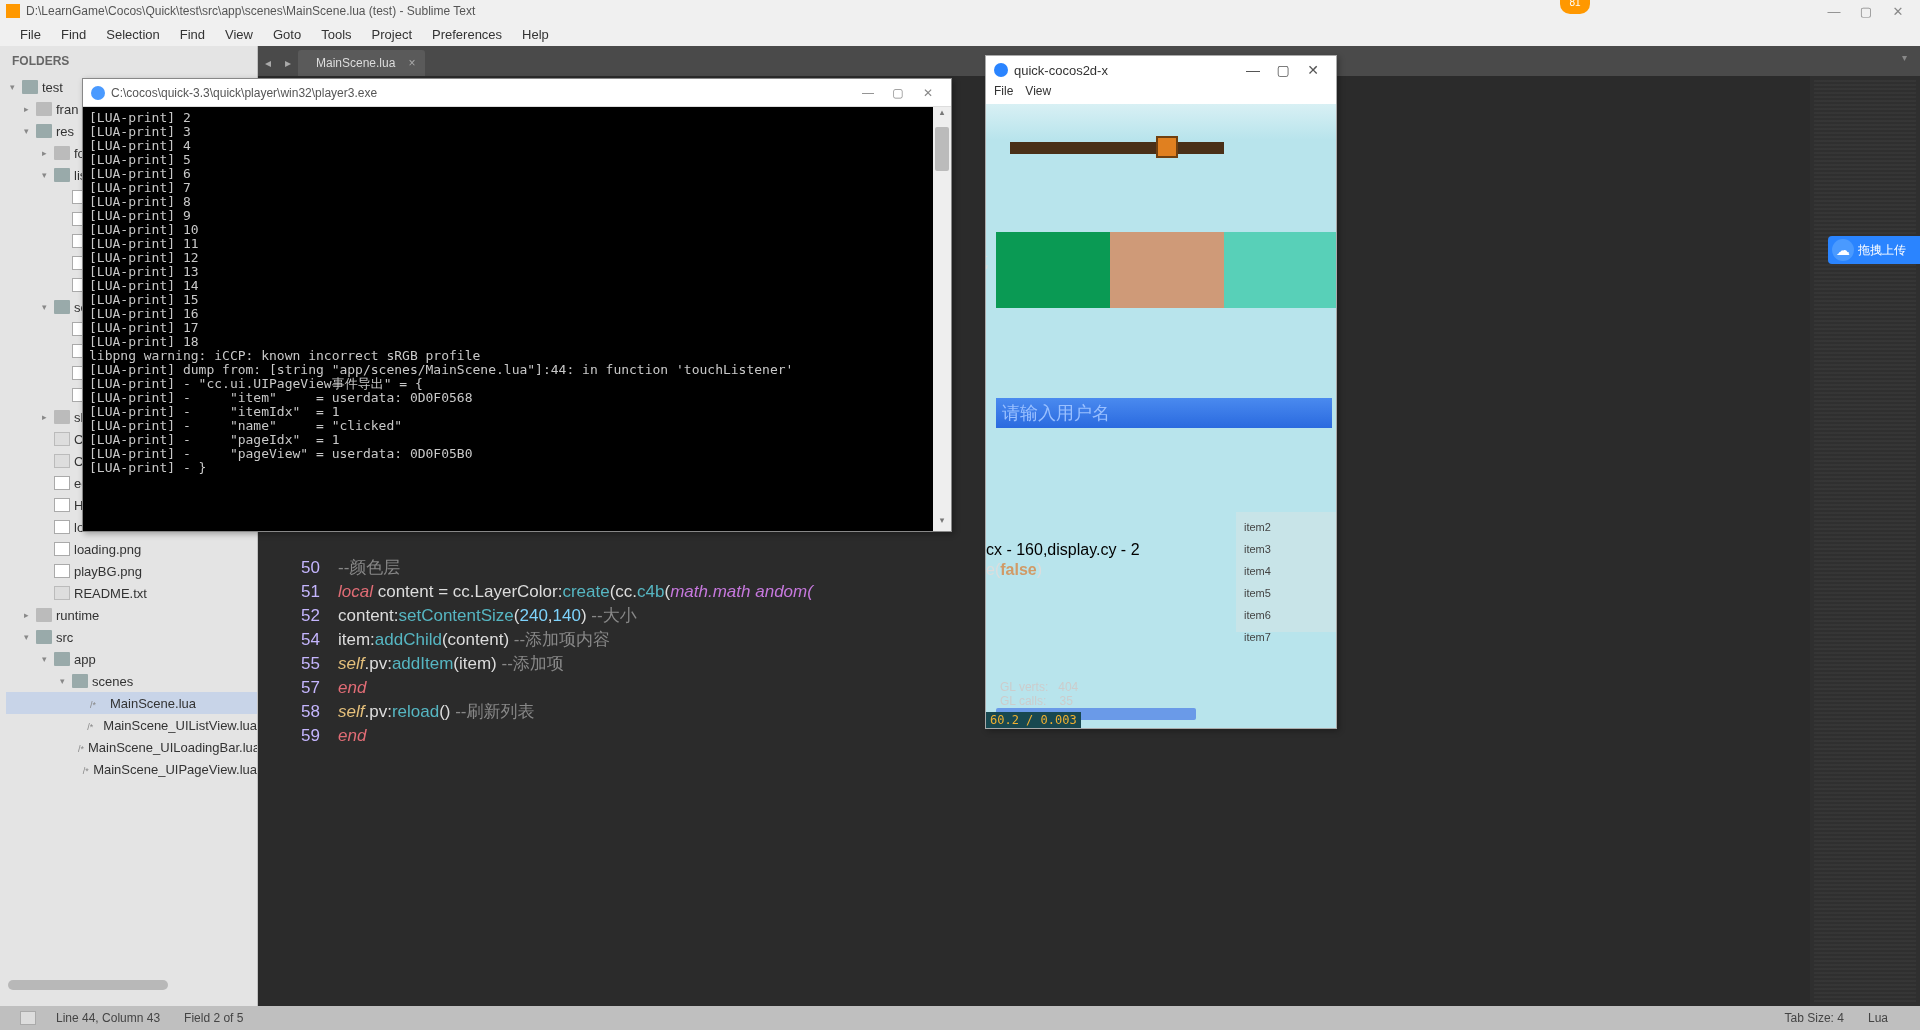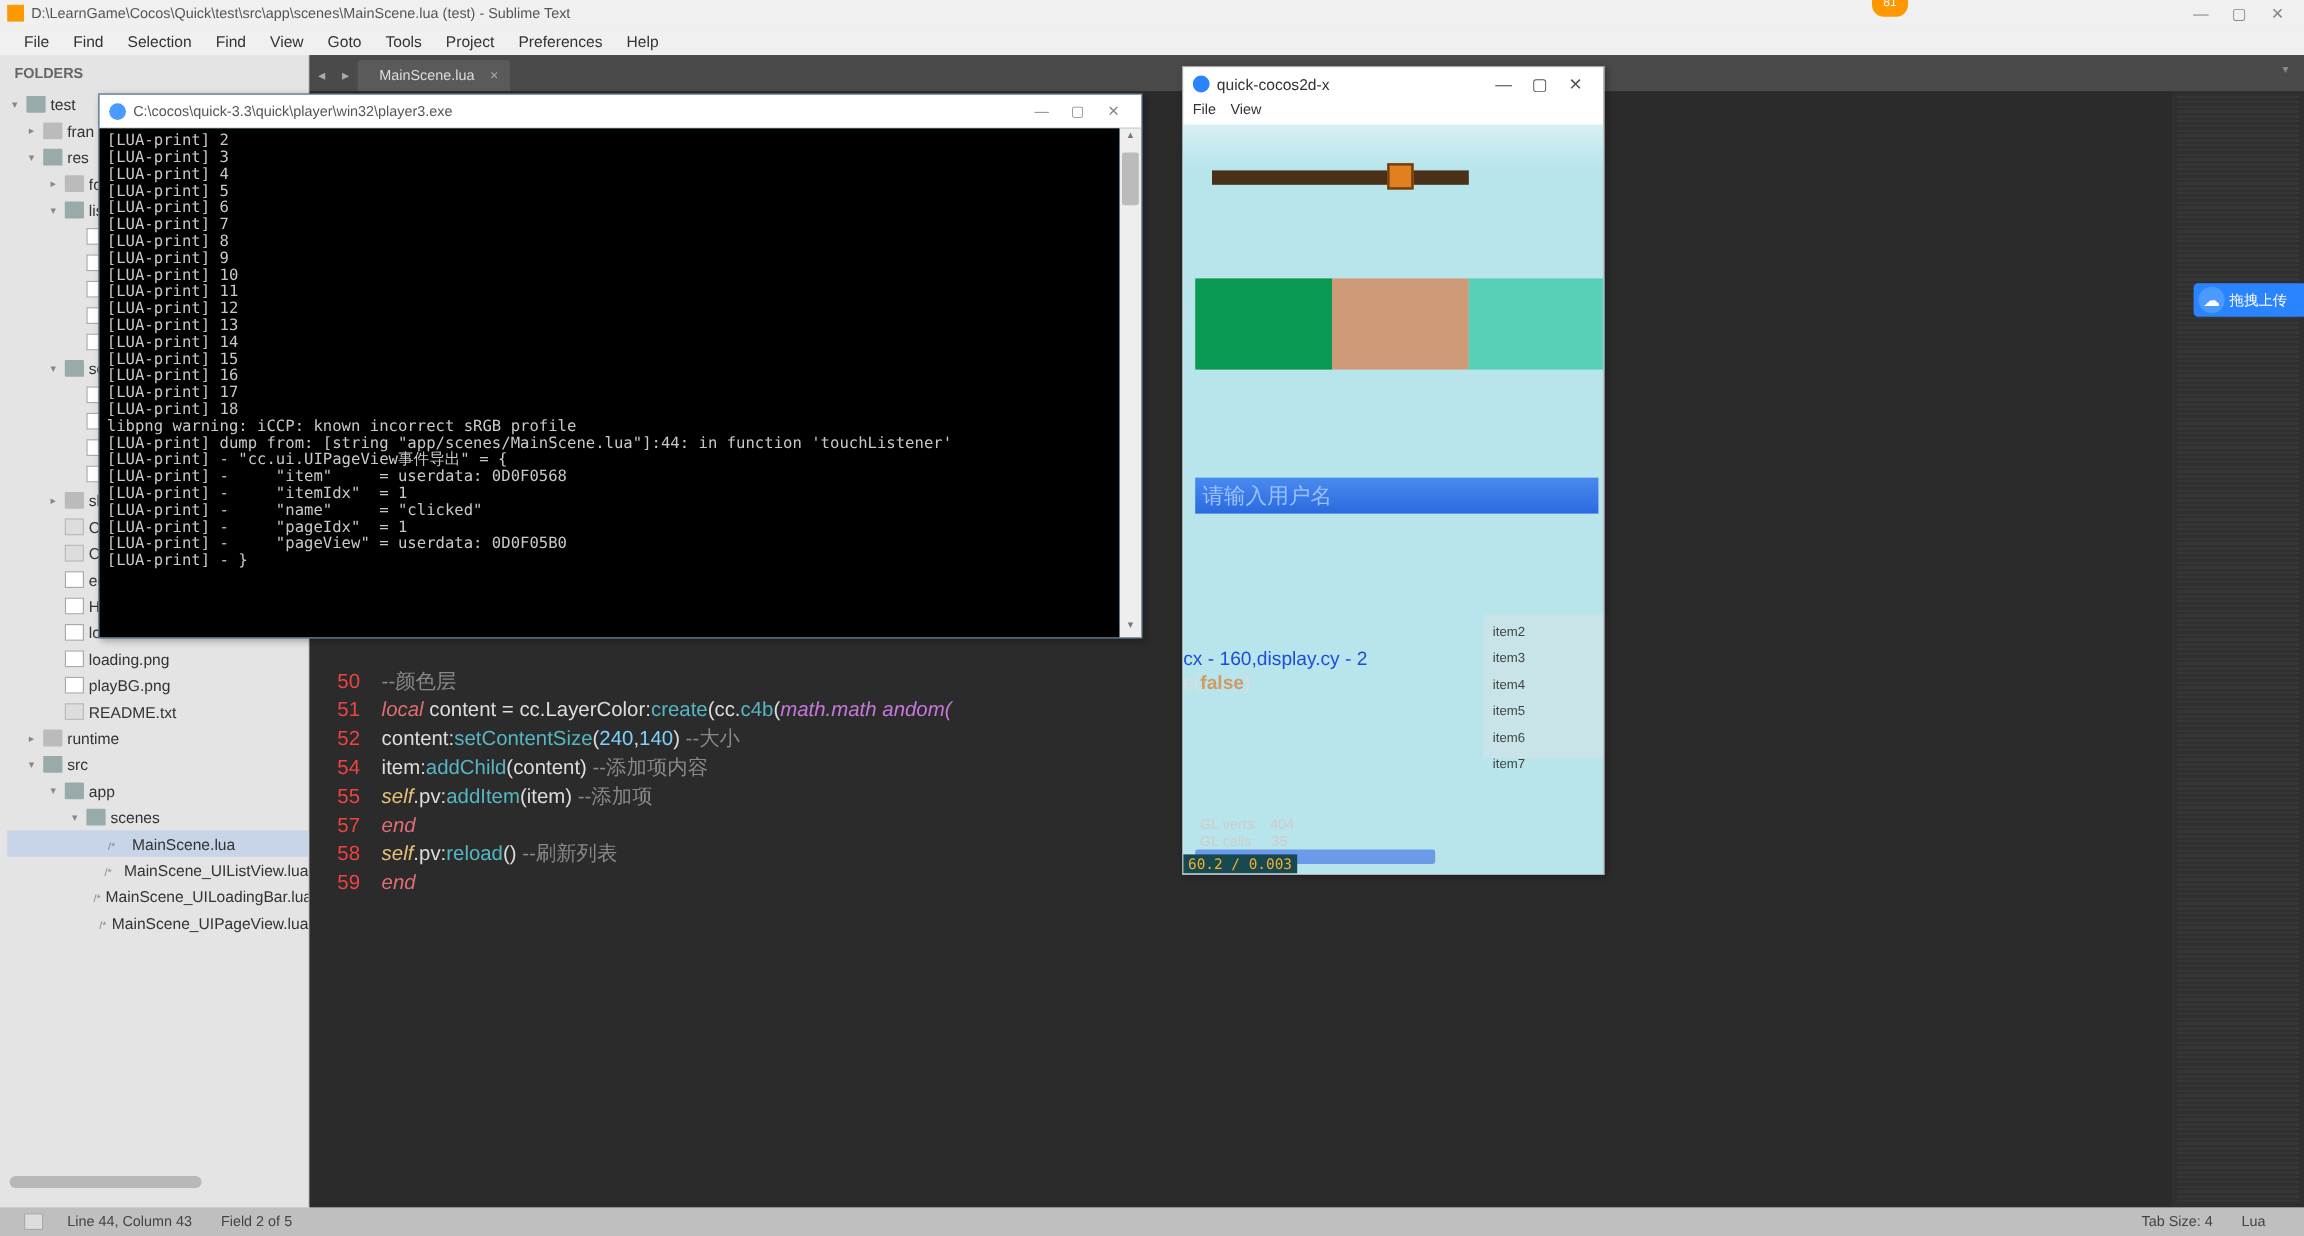"C:\cocos\quick-3.3\quick\player\win32\pl" .console-win { background: #0369a1 -> #7f1d1d }
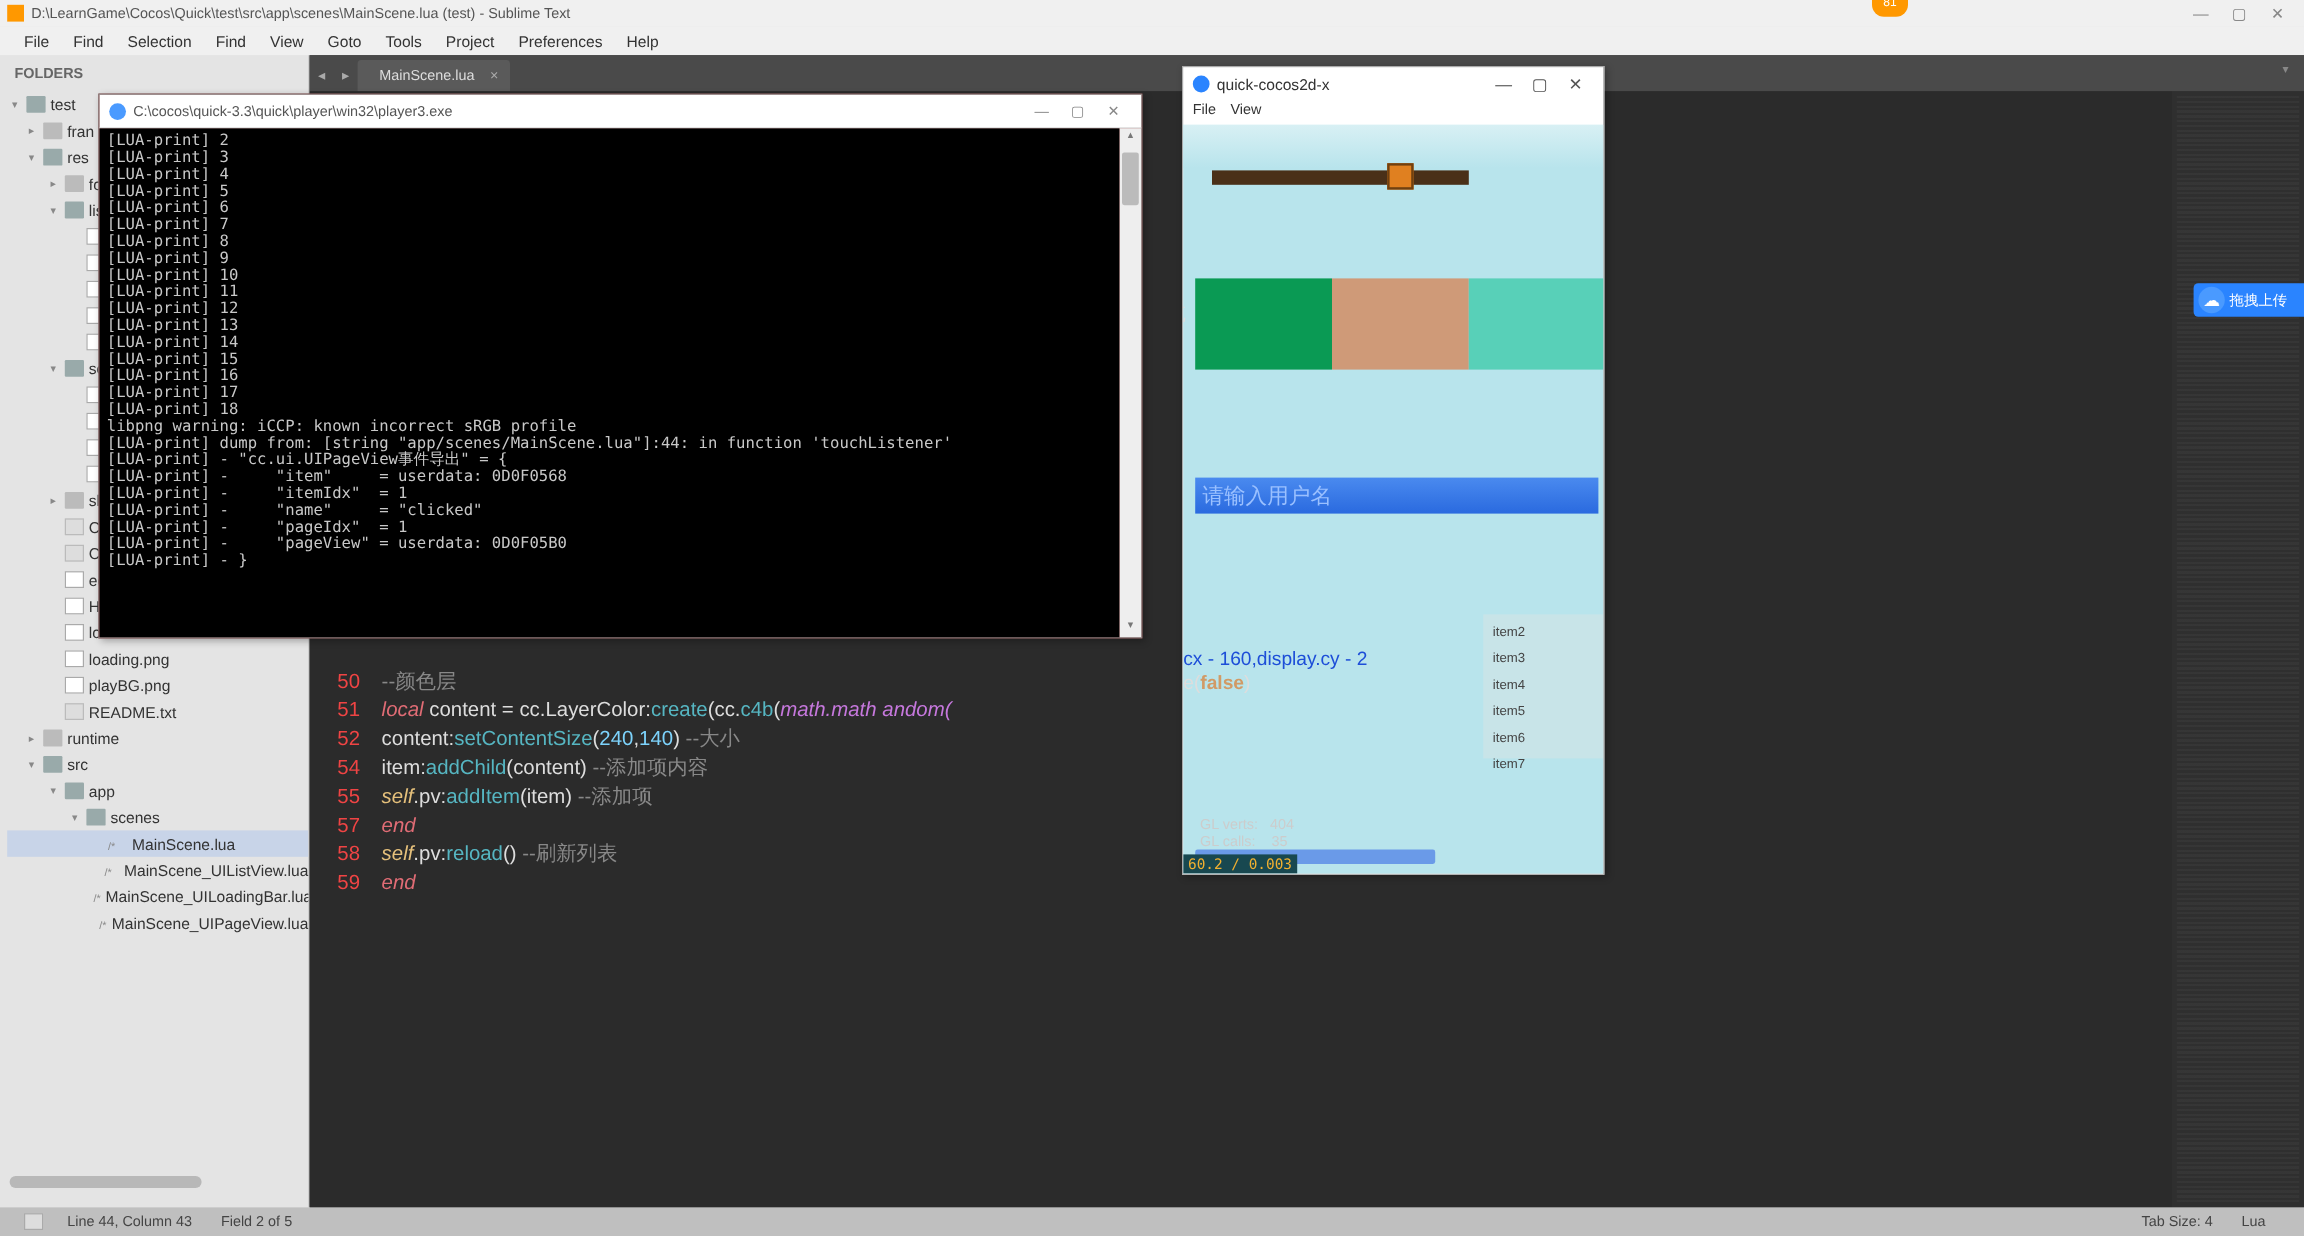"cx - 160,display.cy - 2" span { color: #1d4ed8 -> #000000 }
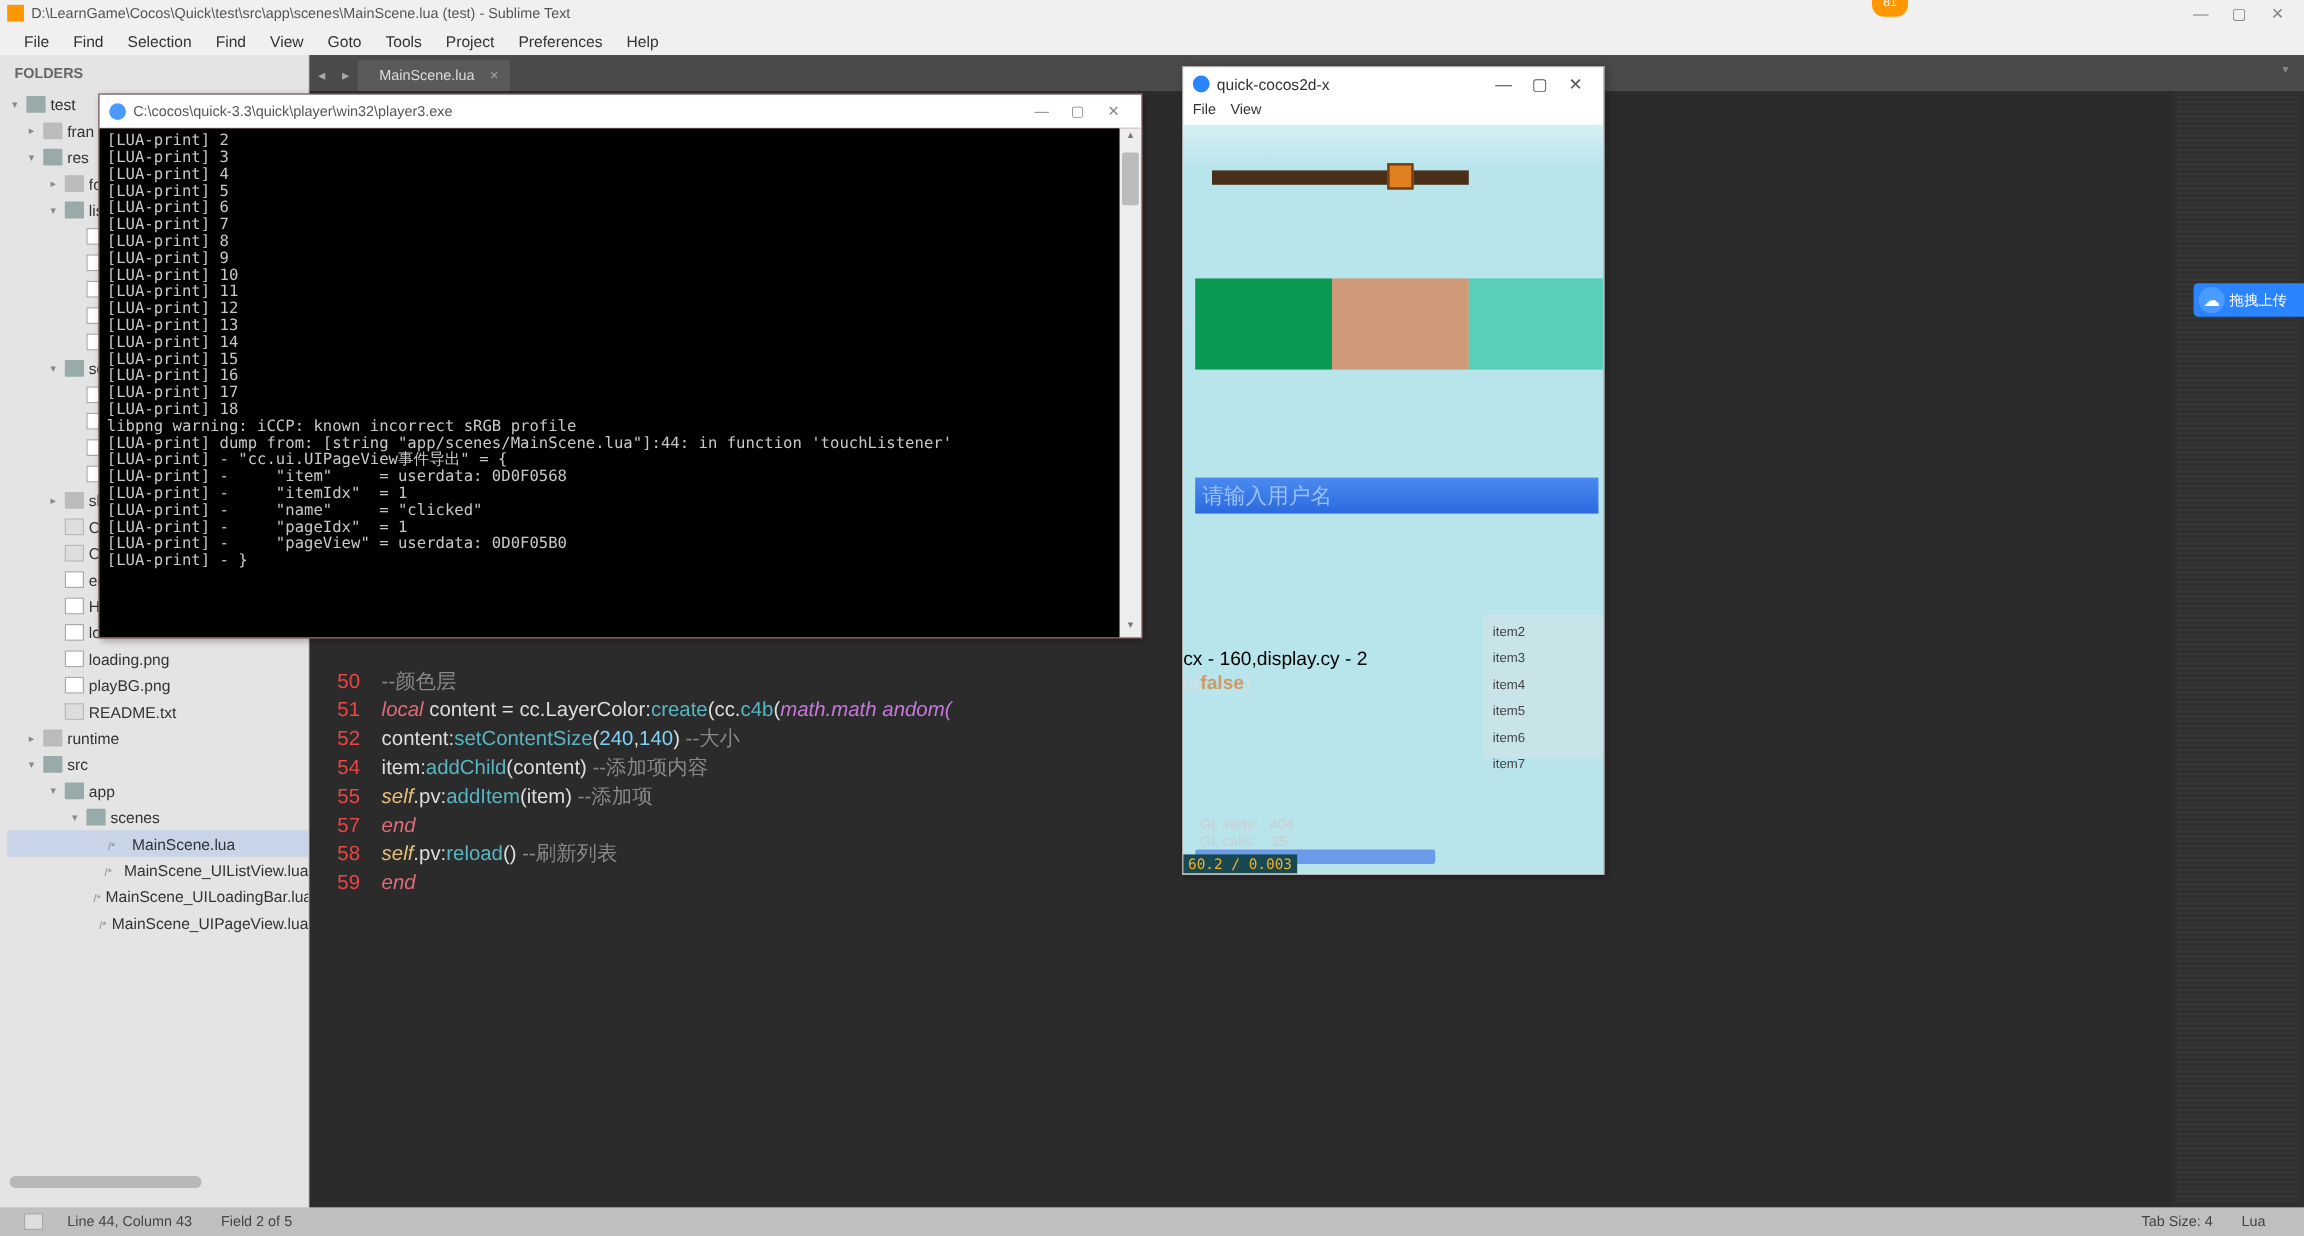"50" .code .gutter { color: #ef4444 -> #c4b5fd; margin-left: none -> 20px }
